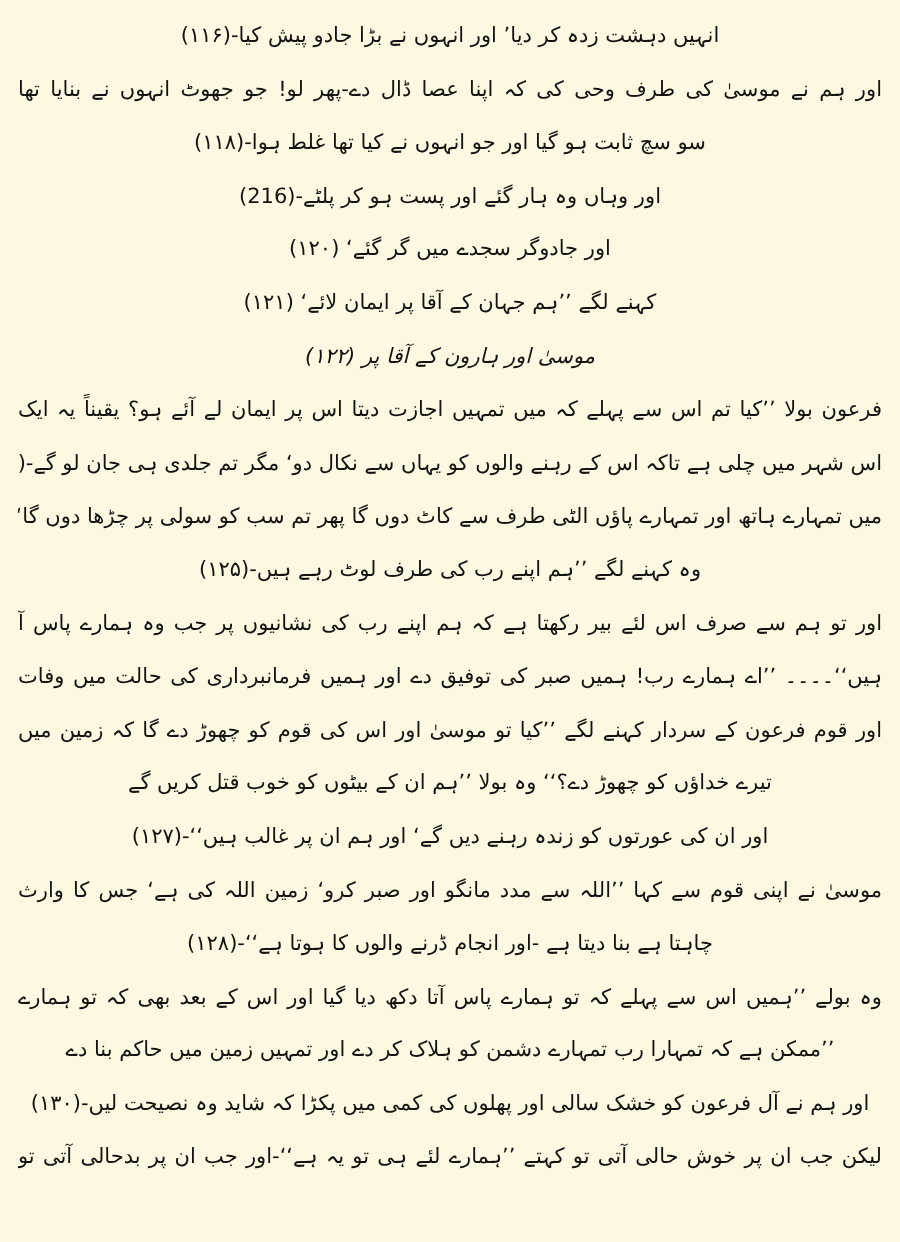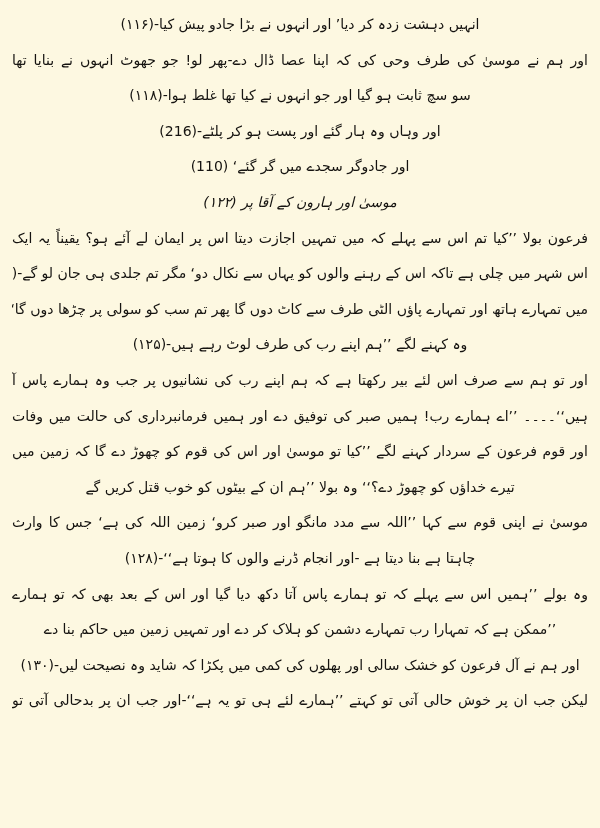"اور جادوگر سجدے میں گر" div.verse-line { text: 110 -> ۱۲۰ }
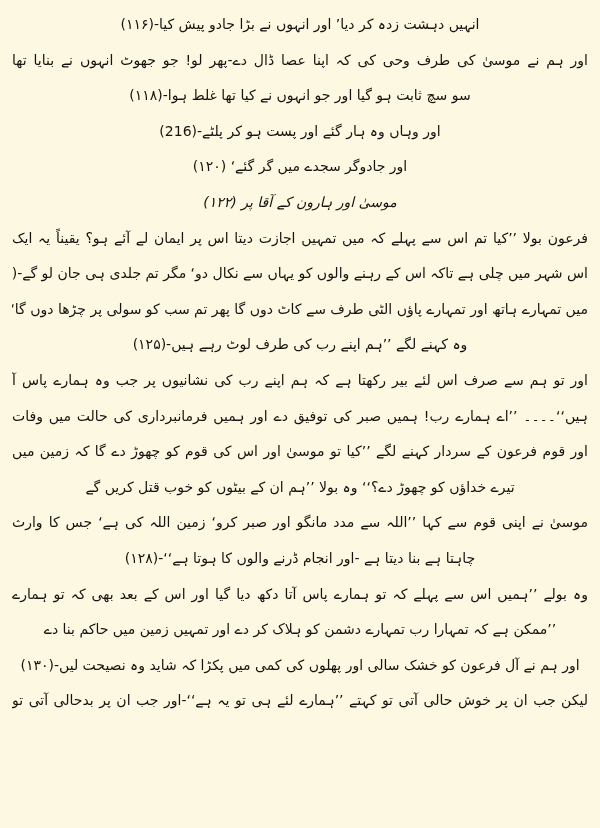"کہنے لگے ’’ہم جہان کے" div.verse-line { html: none -> <div>کہنے لگے ’’ہم جہان کے آقا پر ایمان لائے‘ (۱۲۱)</div> }
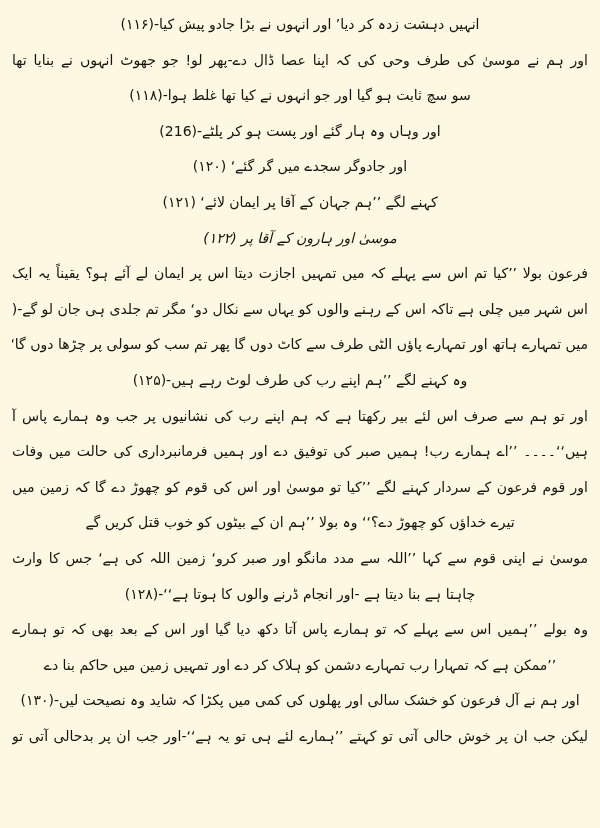"اور ان کی عورتوں کو" div.verse-line { html: none -> <div>اور ان کی عورتوں کو زندہ رہنے دیں گے‘ اور ہم ان پر غالب ہیں‘‘-(۱۲۷)</div> }
